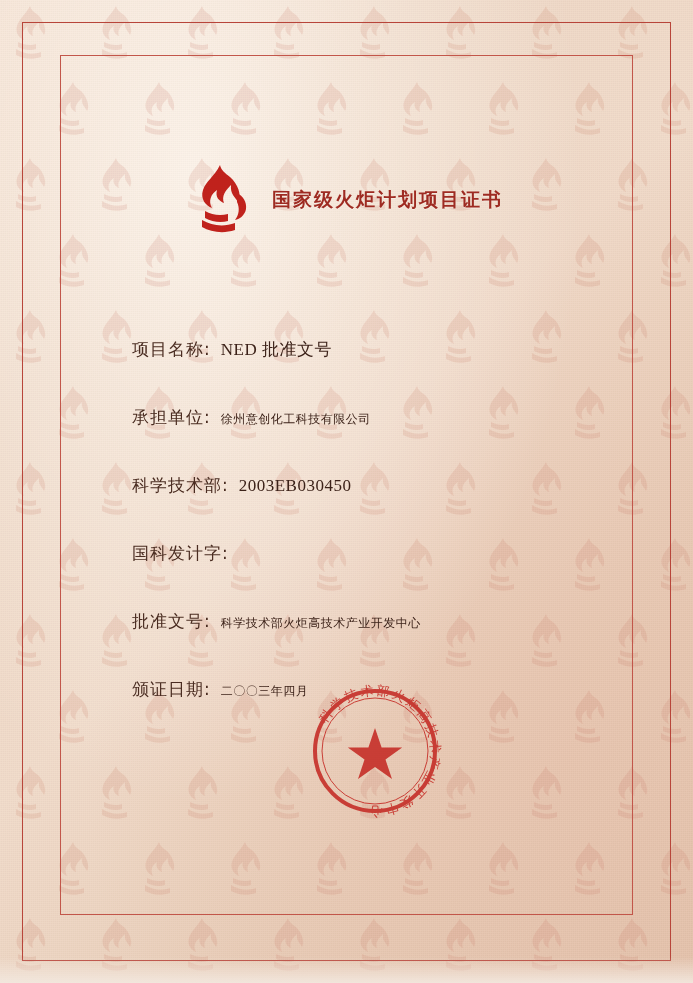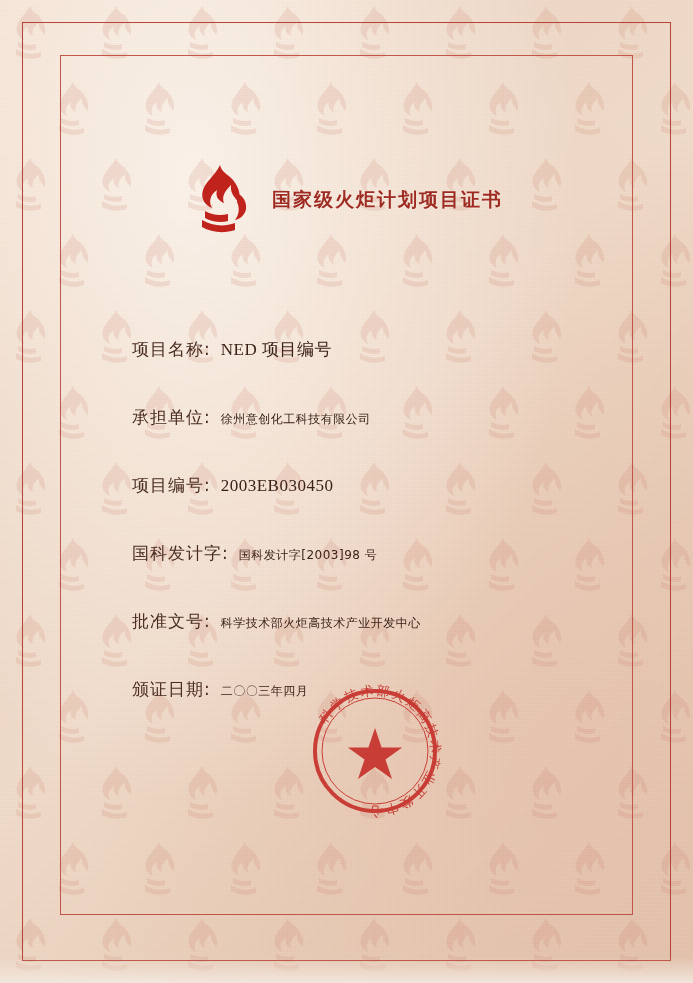"NED 项目编号" span.field-value { text: 项目编 -> 批准文 }
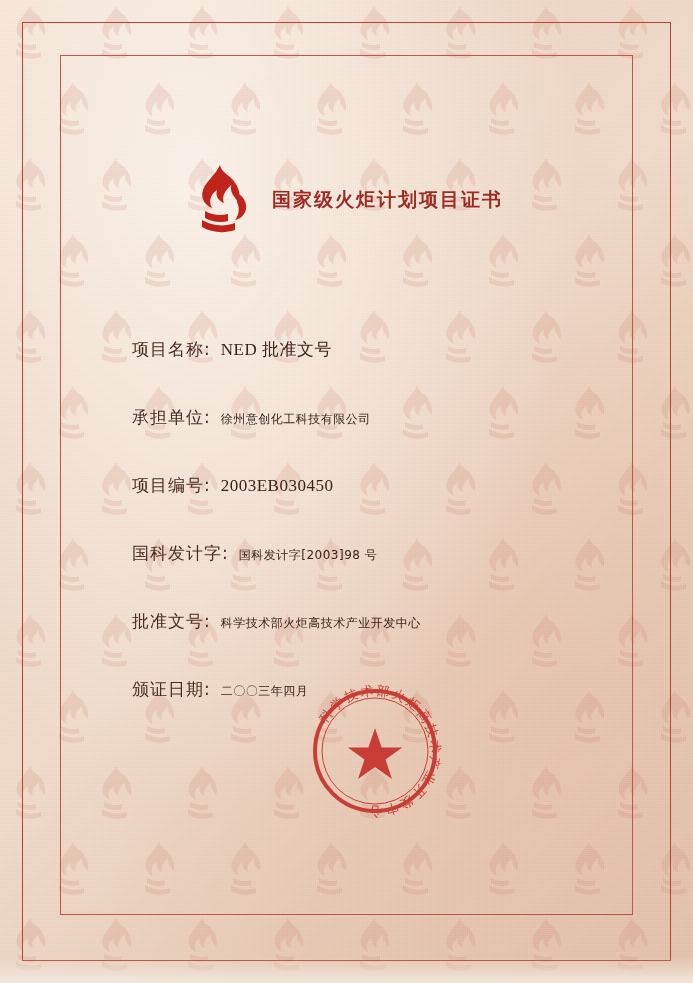"项目编号:" span.field-label { text: 项目编号 -> 科学技术部 }
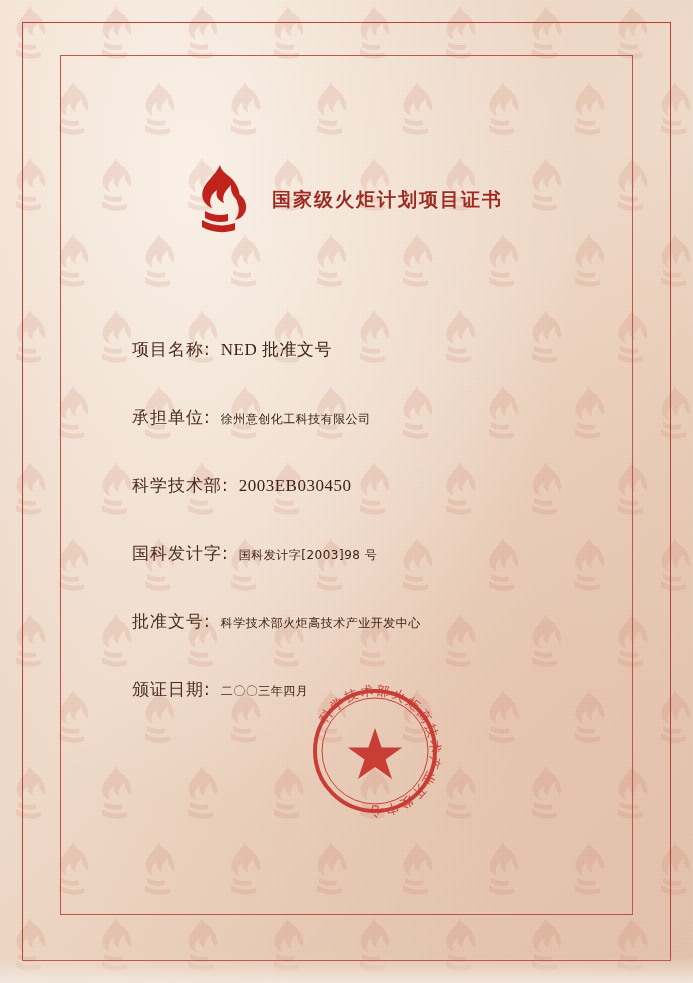"国科发计字[2003]98 号" span.field-value { html: <span>国科发计字[2003]98 号</span> -> none }
